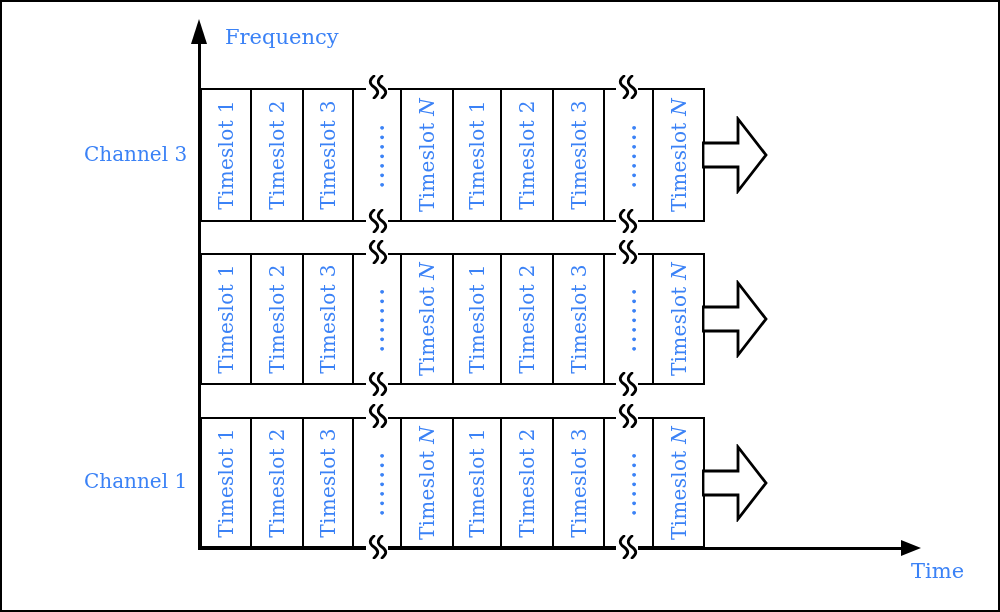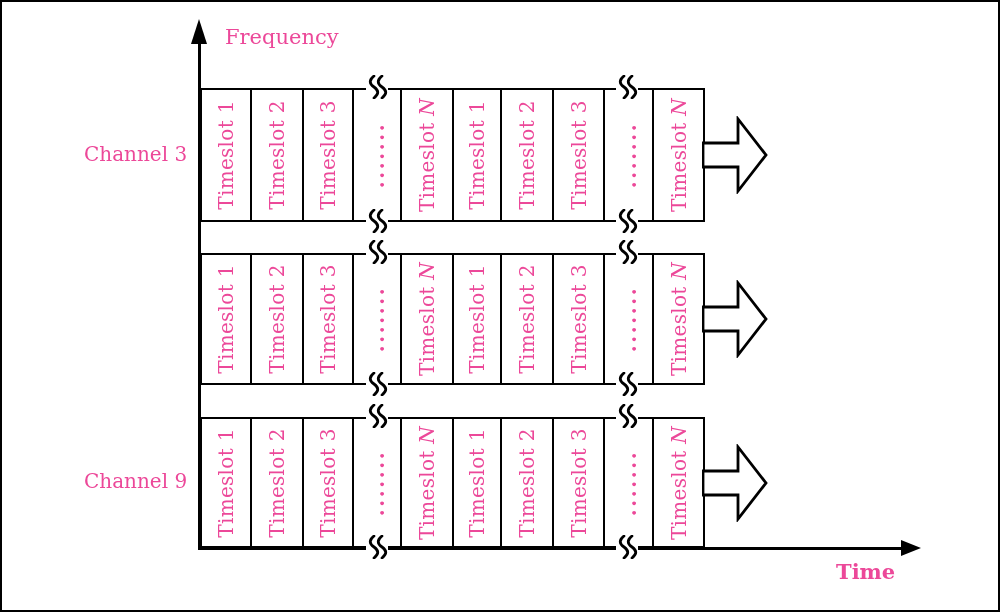"Frequency" .canvas { color: #ec4899 -> #3b82f6 }
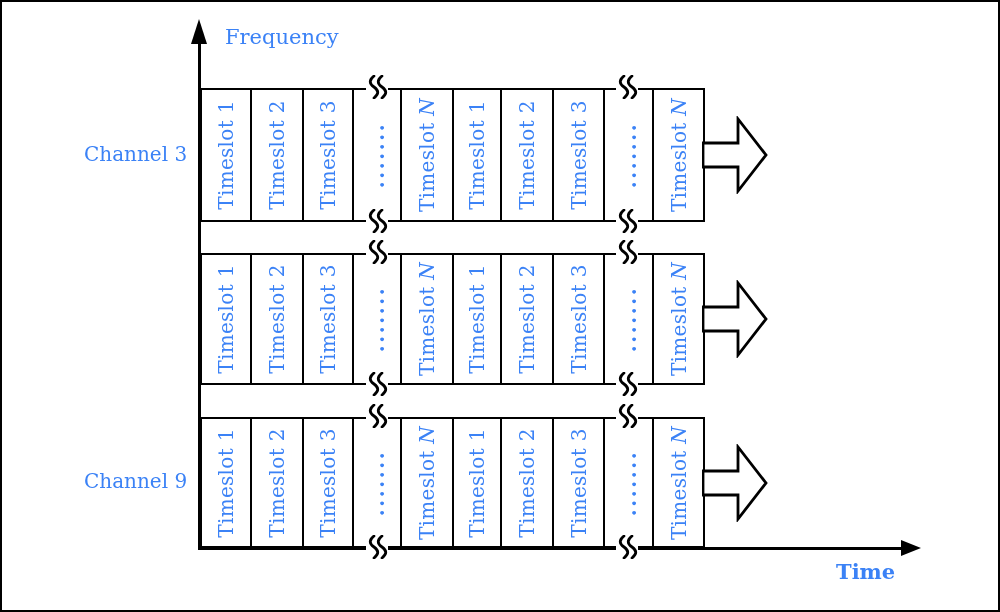"Channel 9" div.ch-label { text: 9 -> 1 }
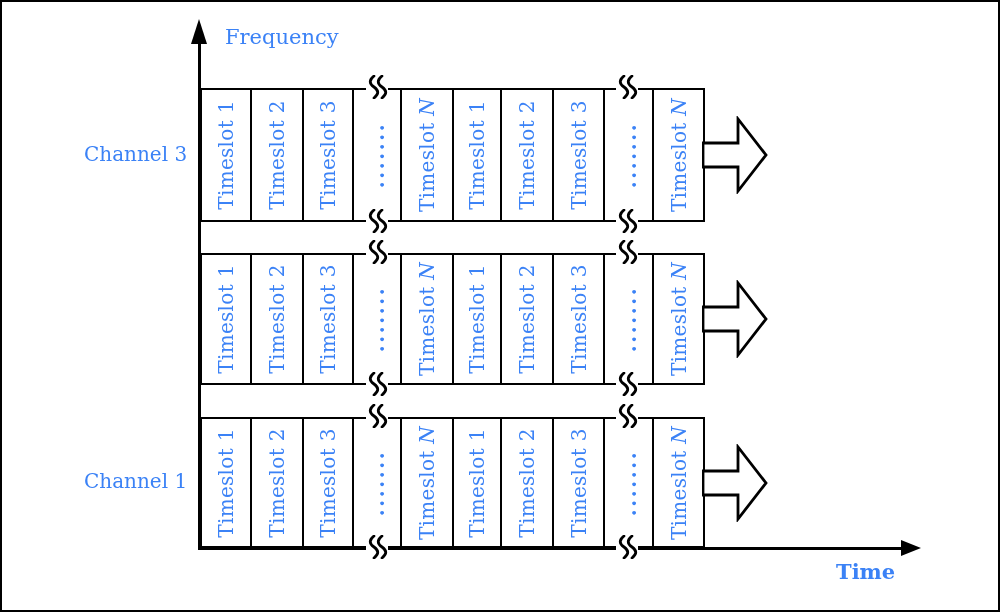"Time" .time-label { font-weight: bold -> none; left: 836px -> 911px }
